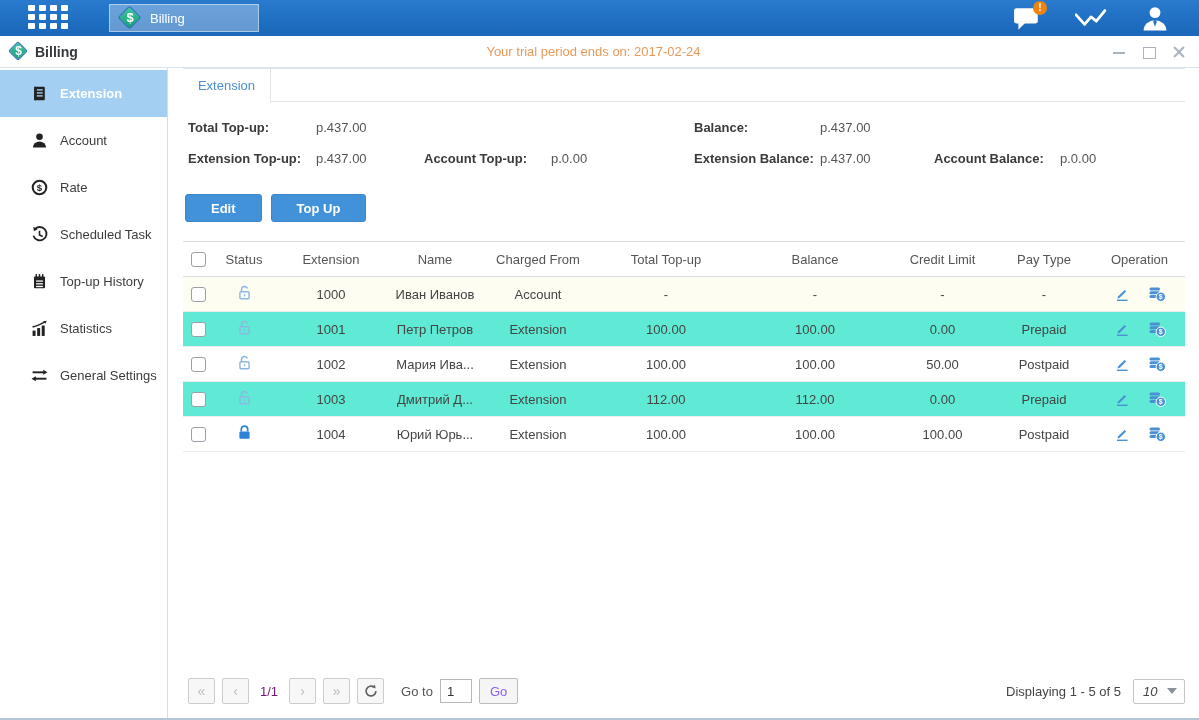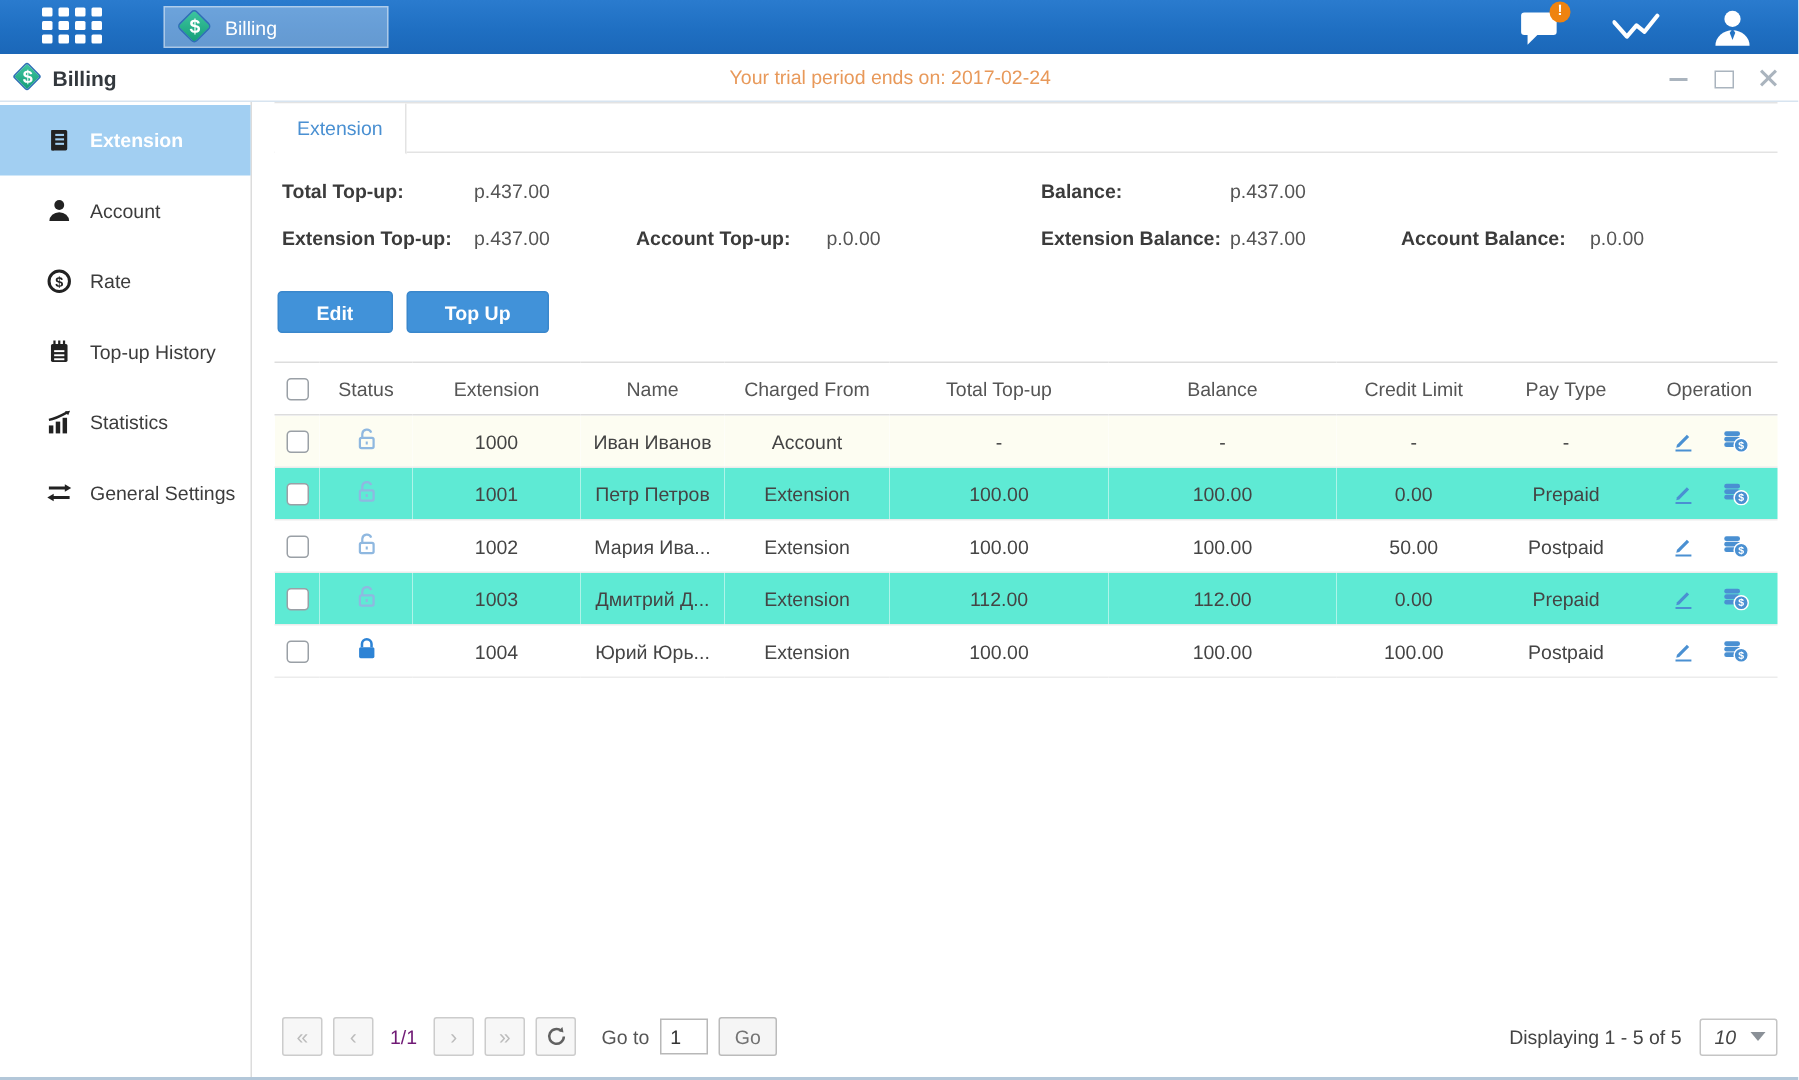"Scheduled Task" div.side-item { html: none -> <div> <span> <svg> <path></path> <polygon></polygon> <polyline></polyline> </svg> </span> <span>Scheduled Task</span> </div> }
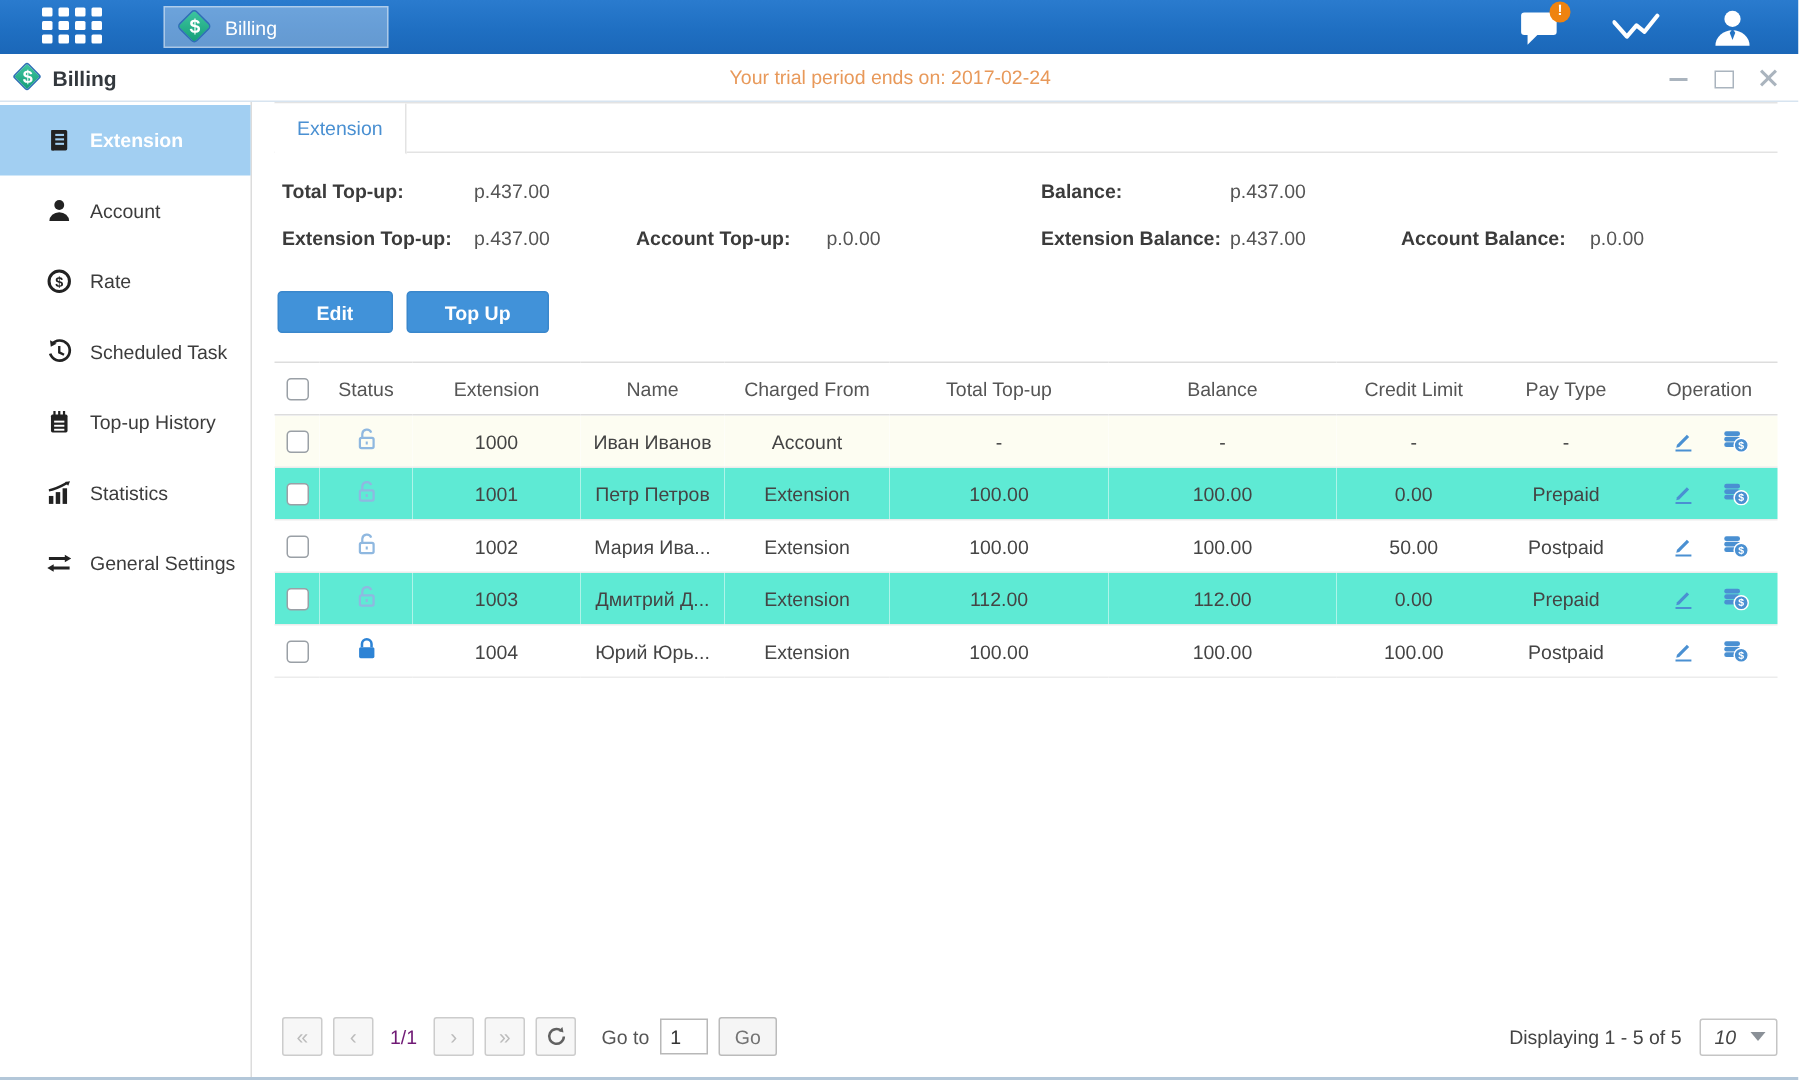"Go" .go-btn { color: #737373 -> #8b5cf6 }
